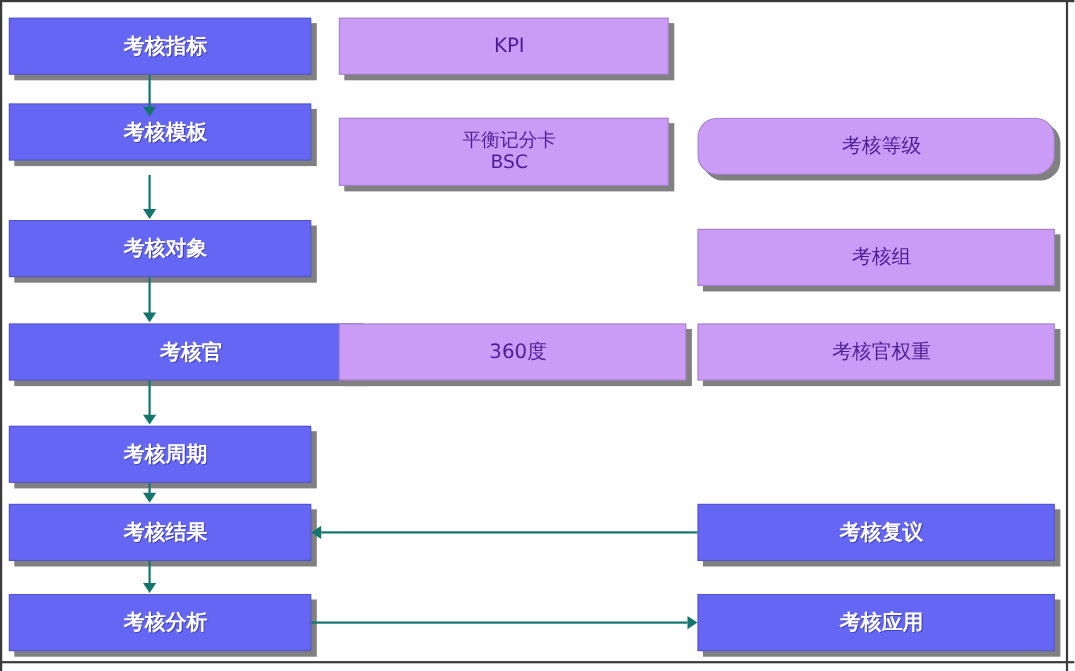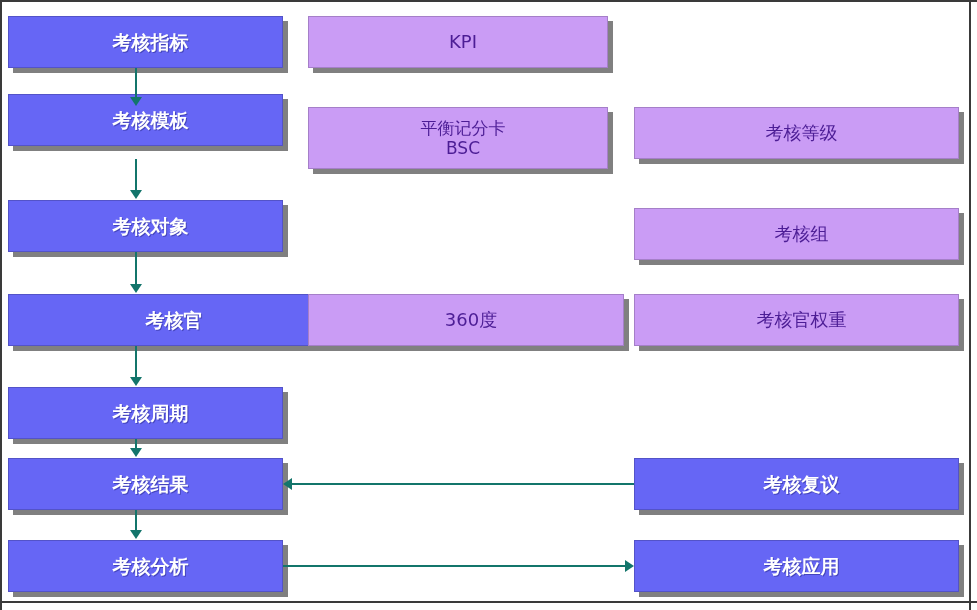"考核等级" div.node { border-radius: none -> 18px }
